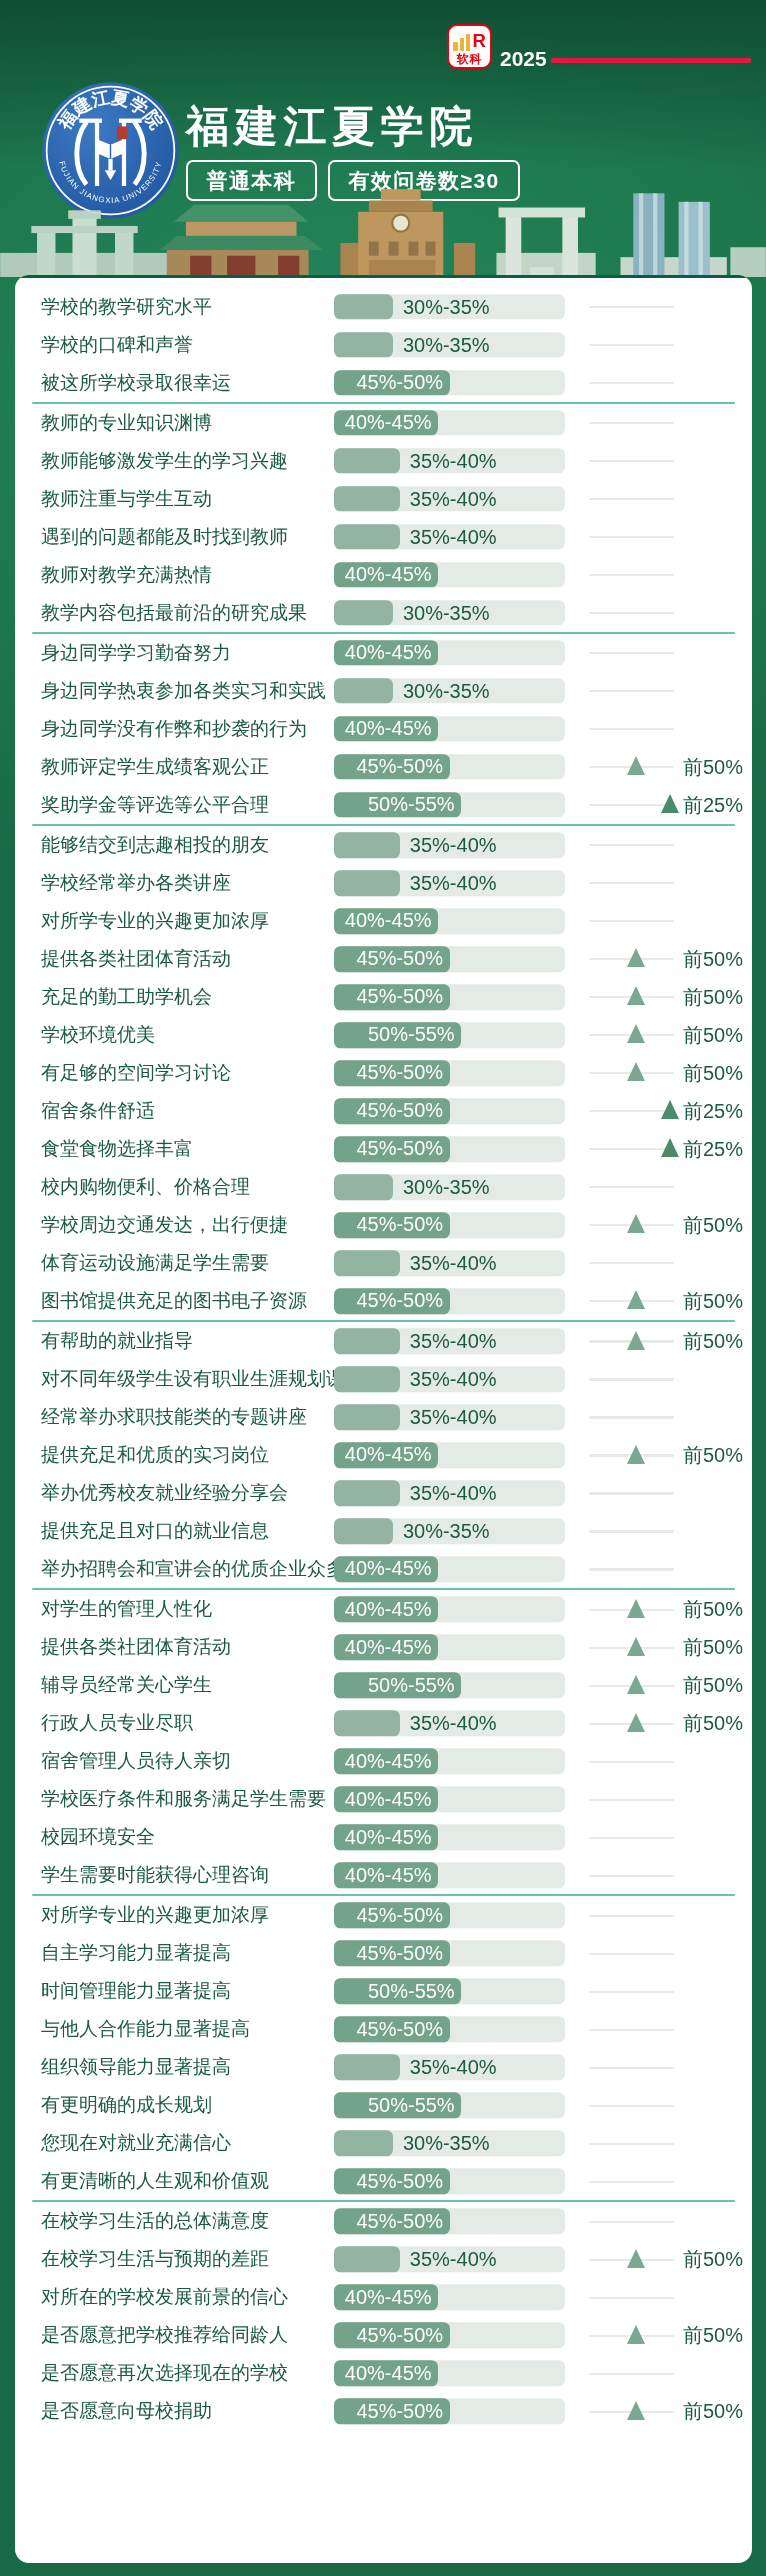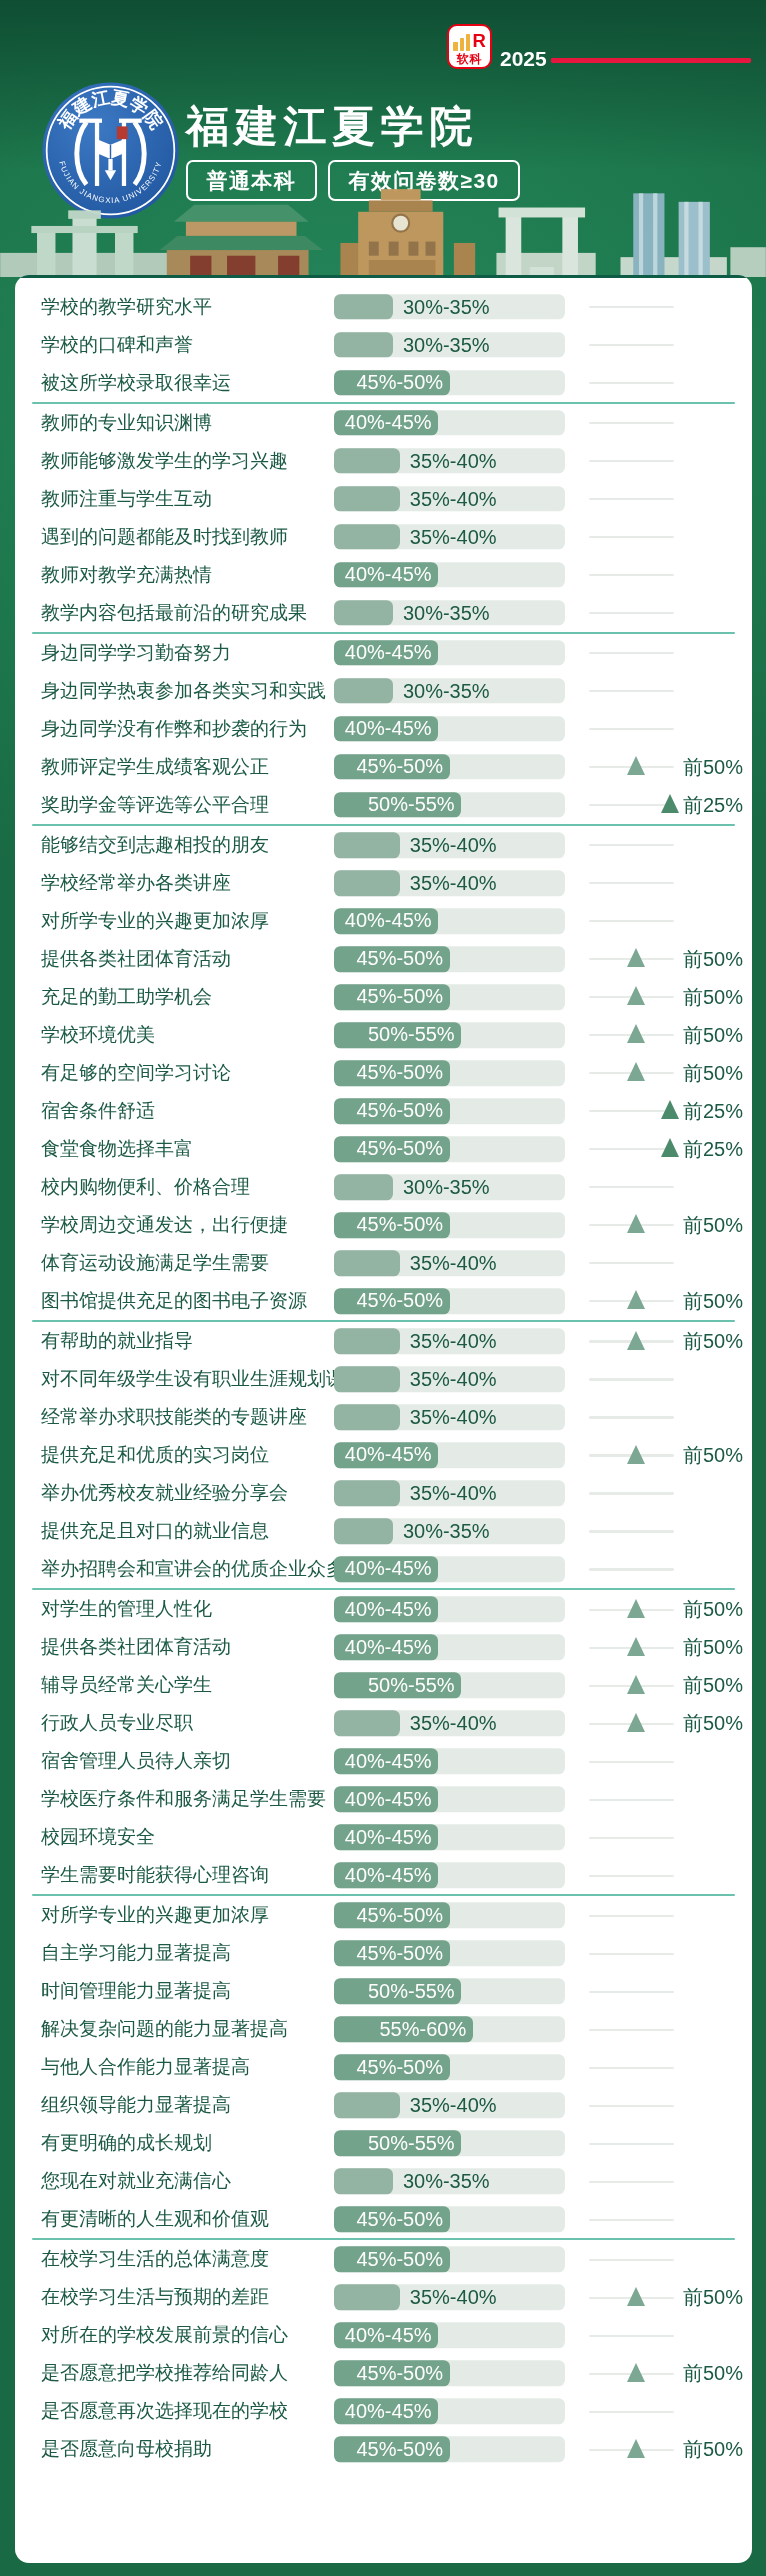"解决复杂问题的能力显著提高" div.row { html: <div> <div>解决复杂问题的能力显著提高</div> <div> <div> <span>55%-60%</span> </div> </div> <div> <div></div> </div> </div> -> none }
